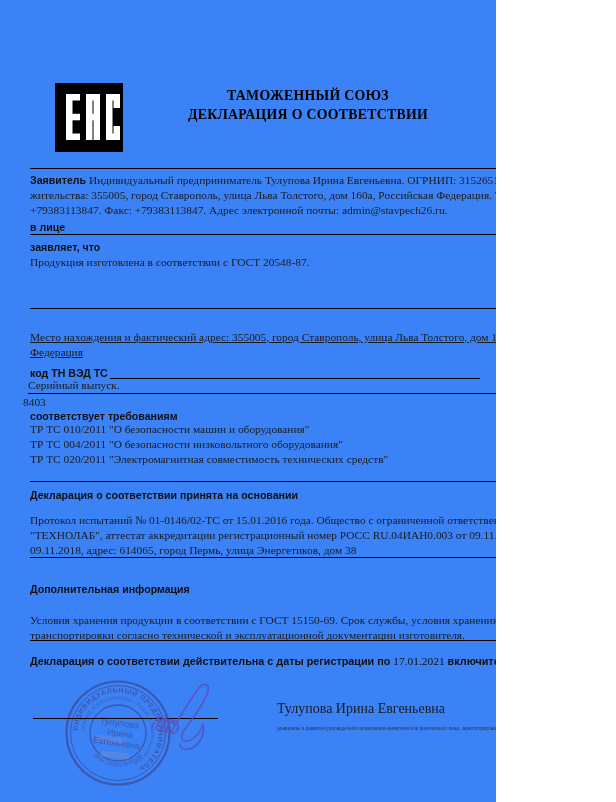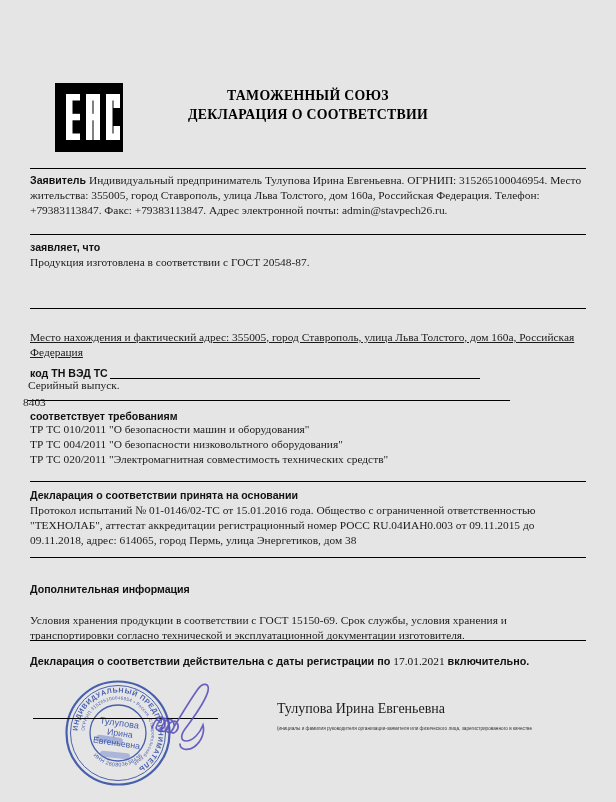"ТАМОЖЕННЫЙ СОЮЗ" .page { background: #e5e5e5 -> #3b82f6; width: 616px -> 496px }
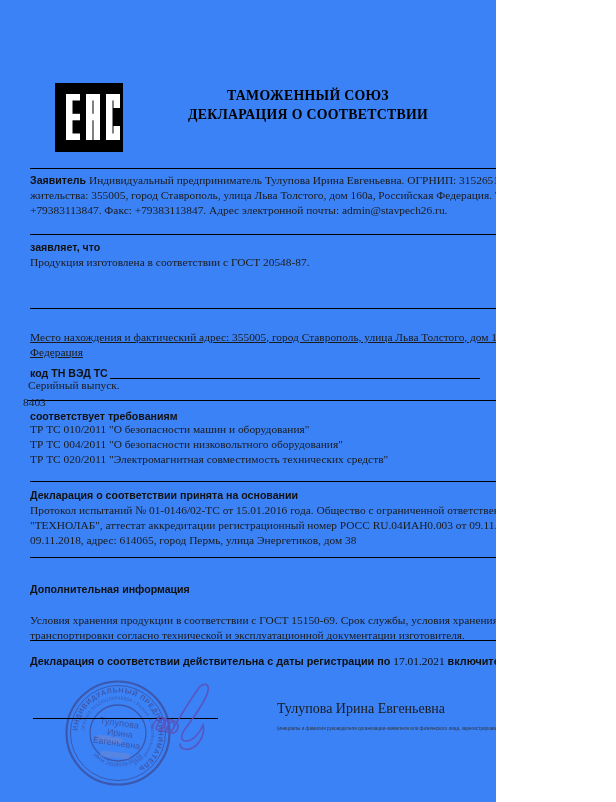"в лице" div.blabel { html: none -> <div>в лице</div> }
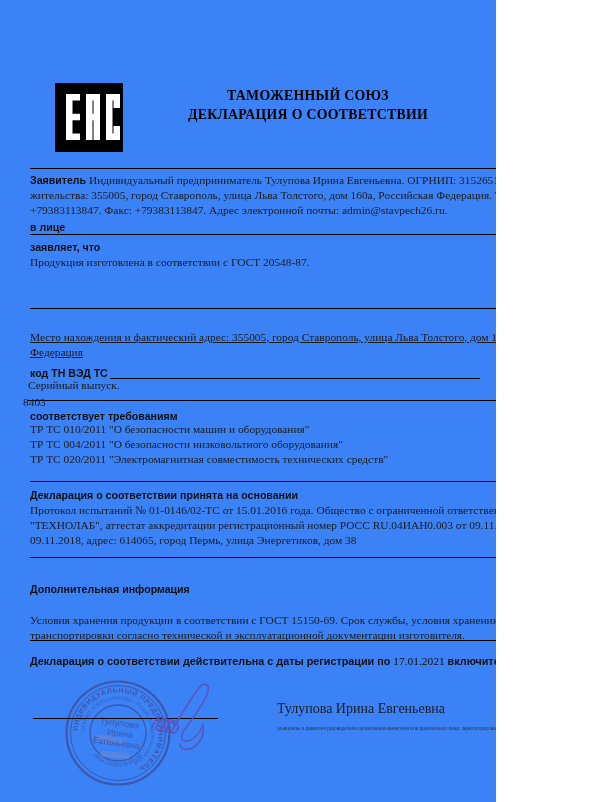"Серийный выпуск." .serial-wrap { padding-bottom: 8px -> 1px }
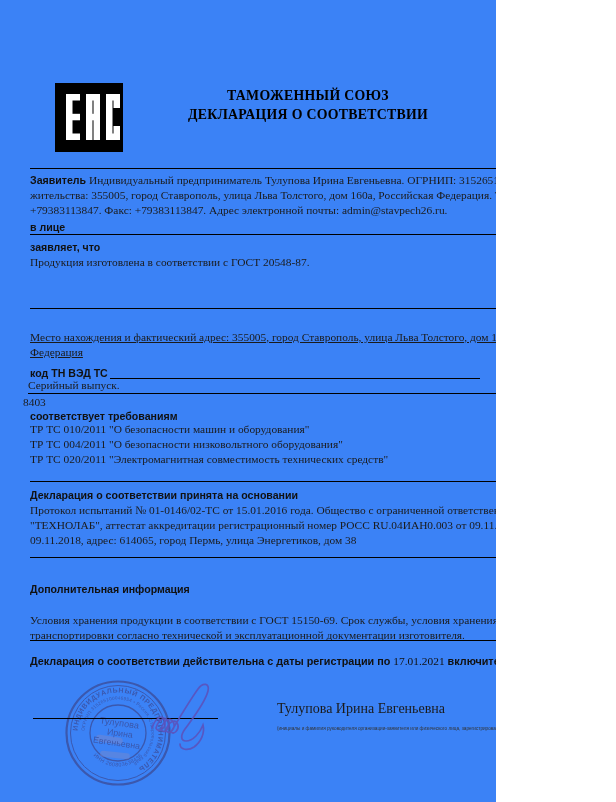"Декларация о соответствии принята на" div.blabel { margin-bottom: 2px -> 12px }
